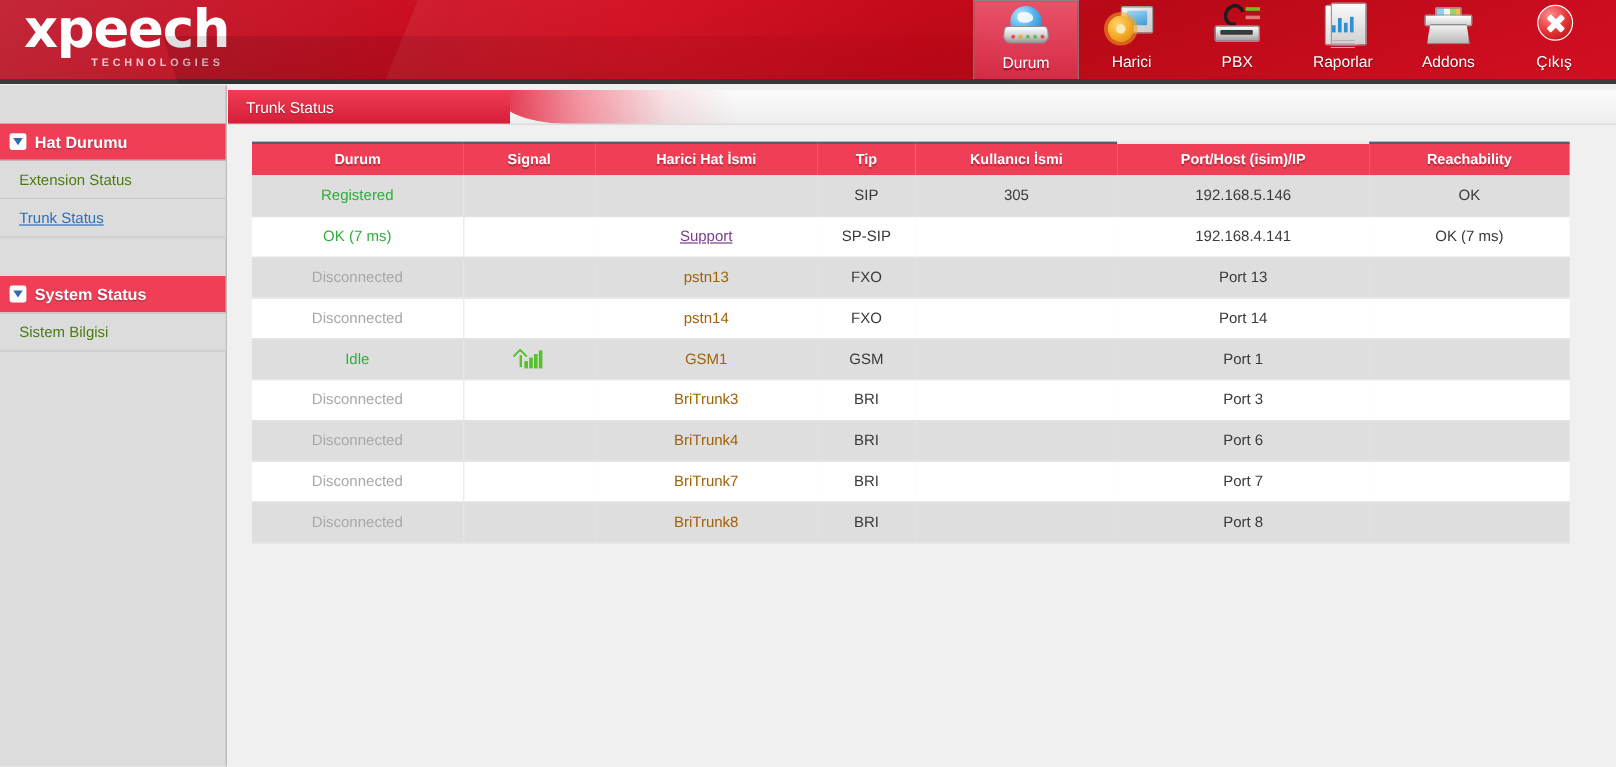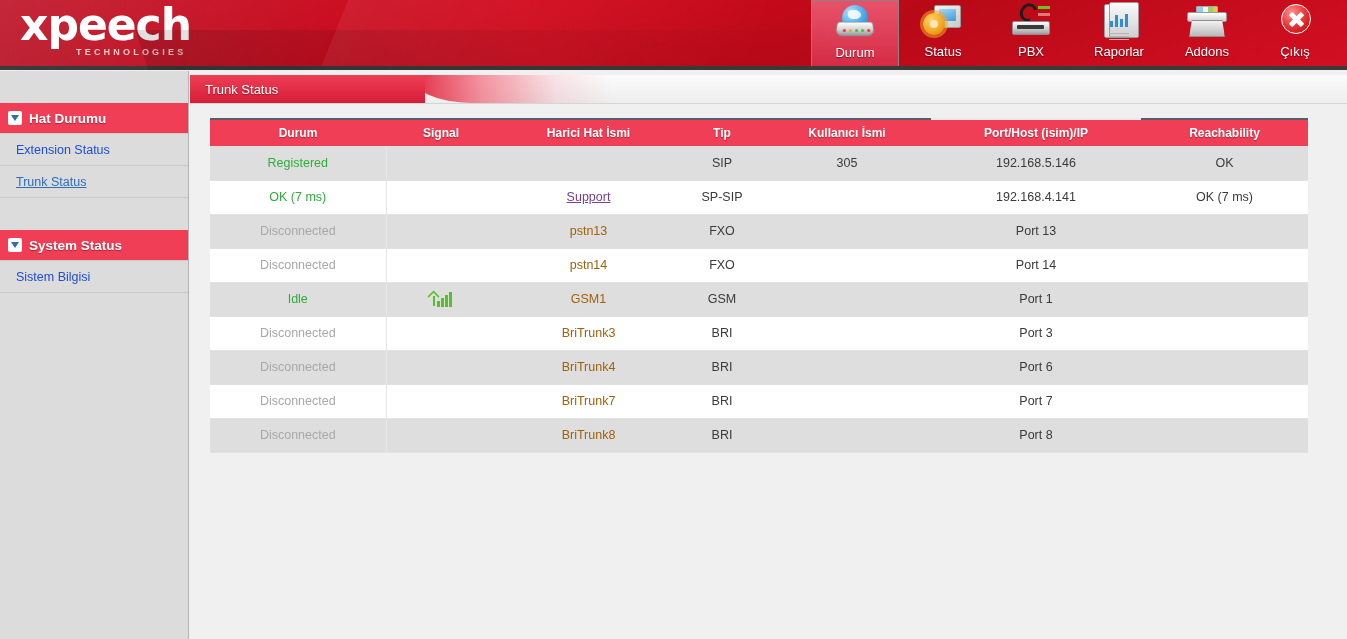"Status" div.nav-label { text: Status -> Harici }
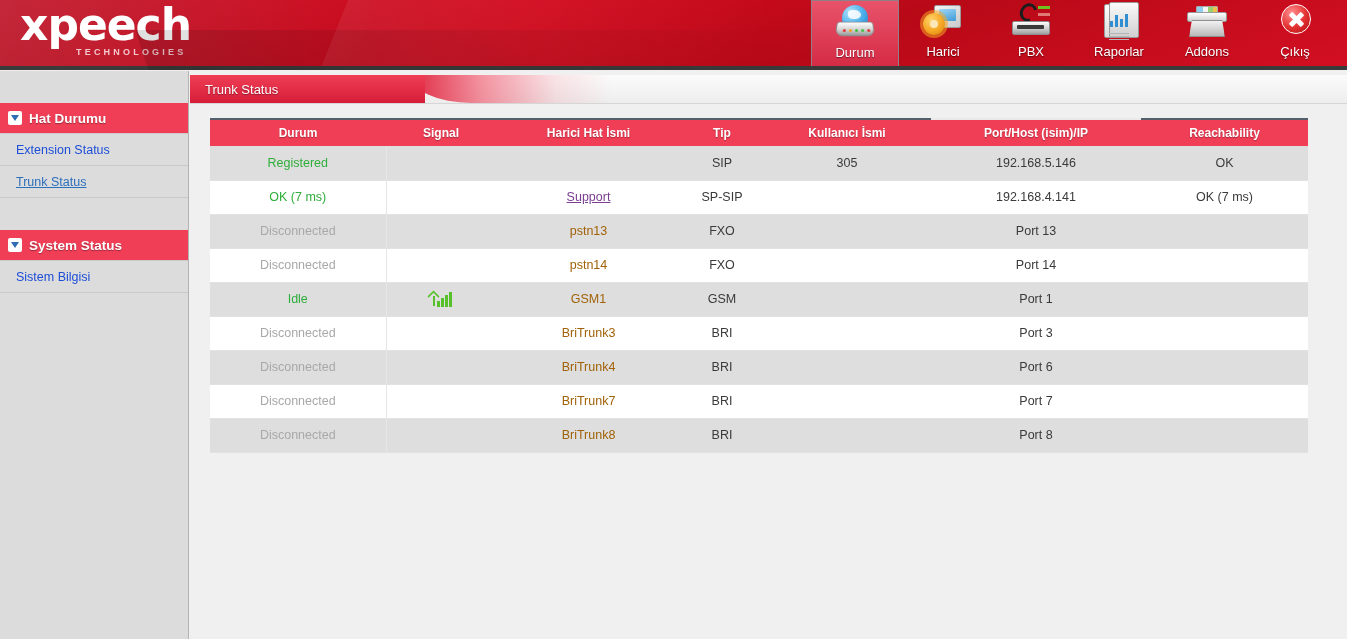"Extension Status" .side-link { color: #1d4ed8 -> #4d7c0f }
